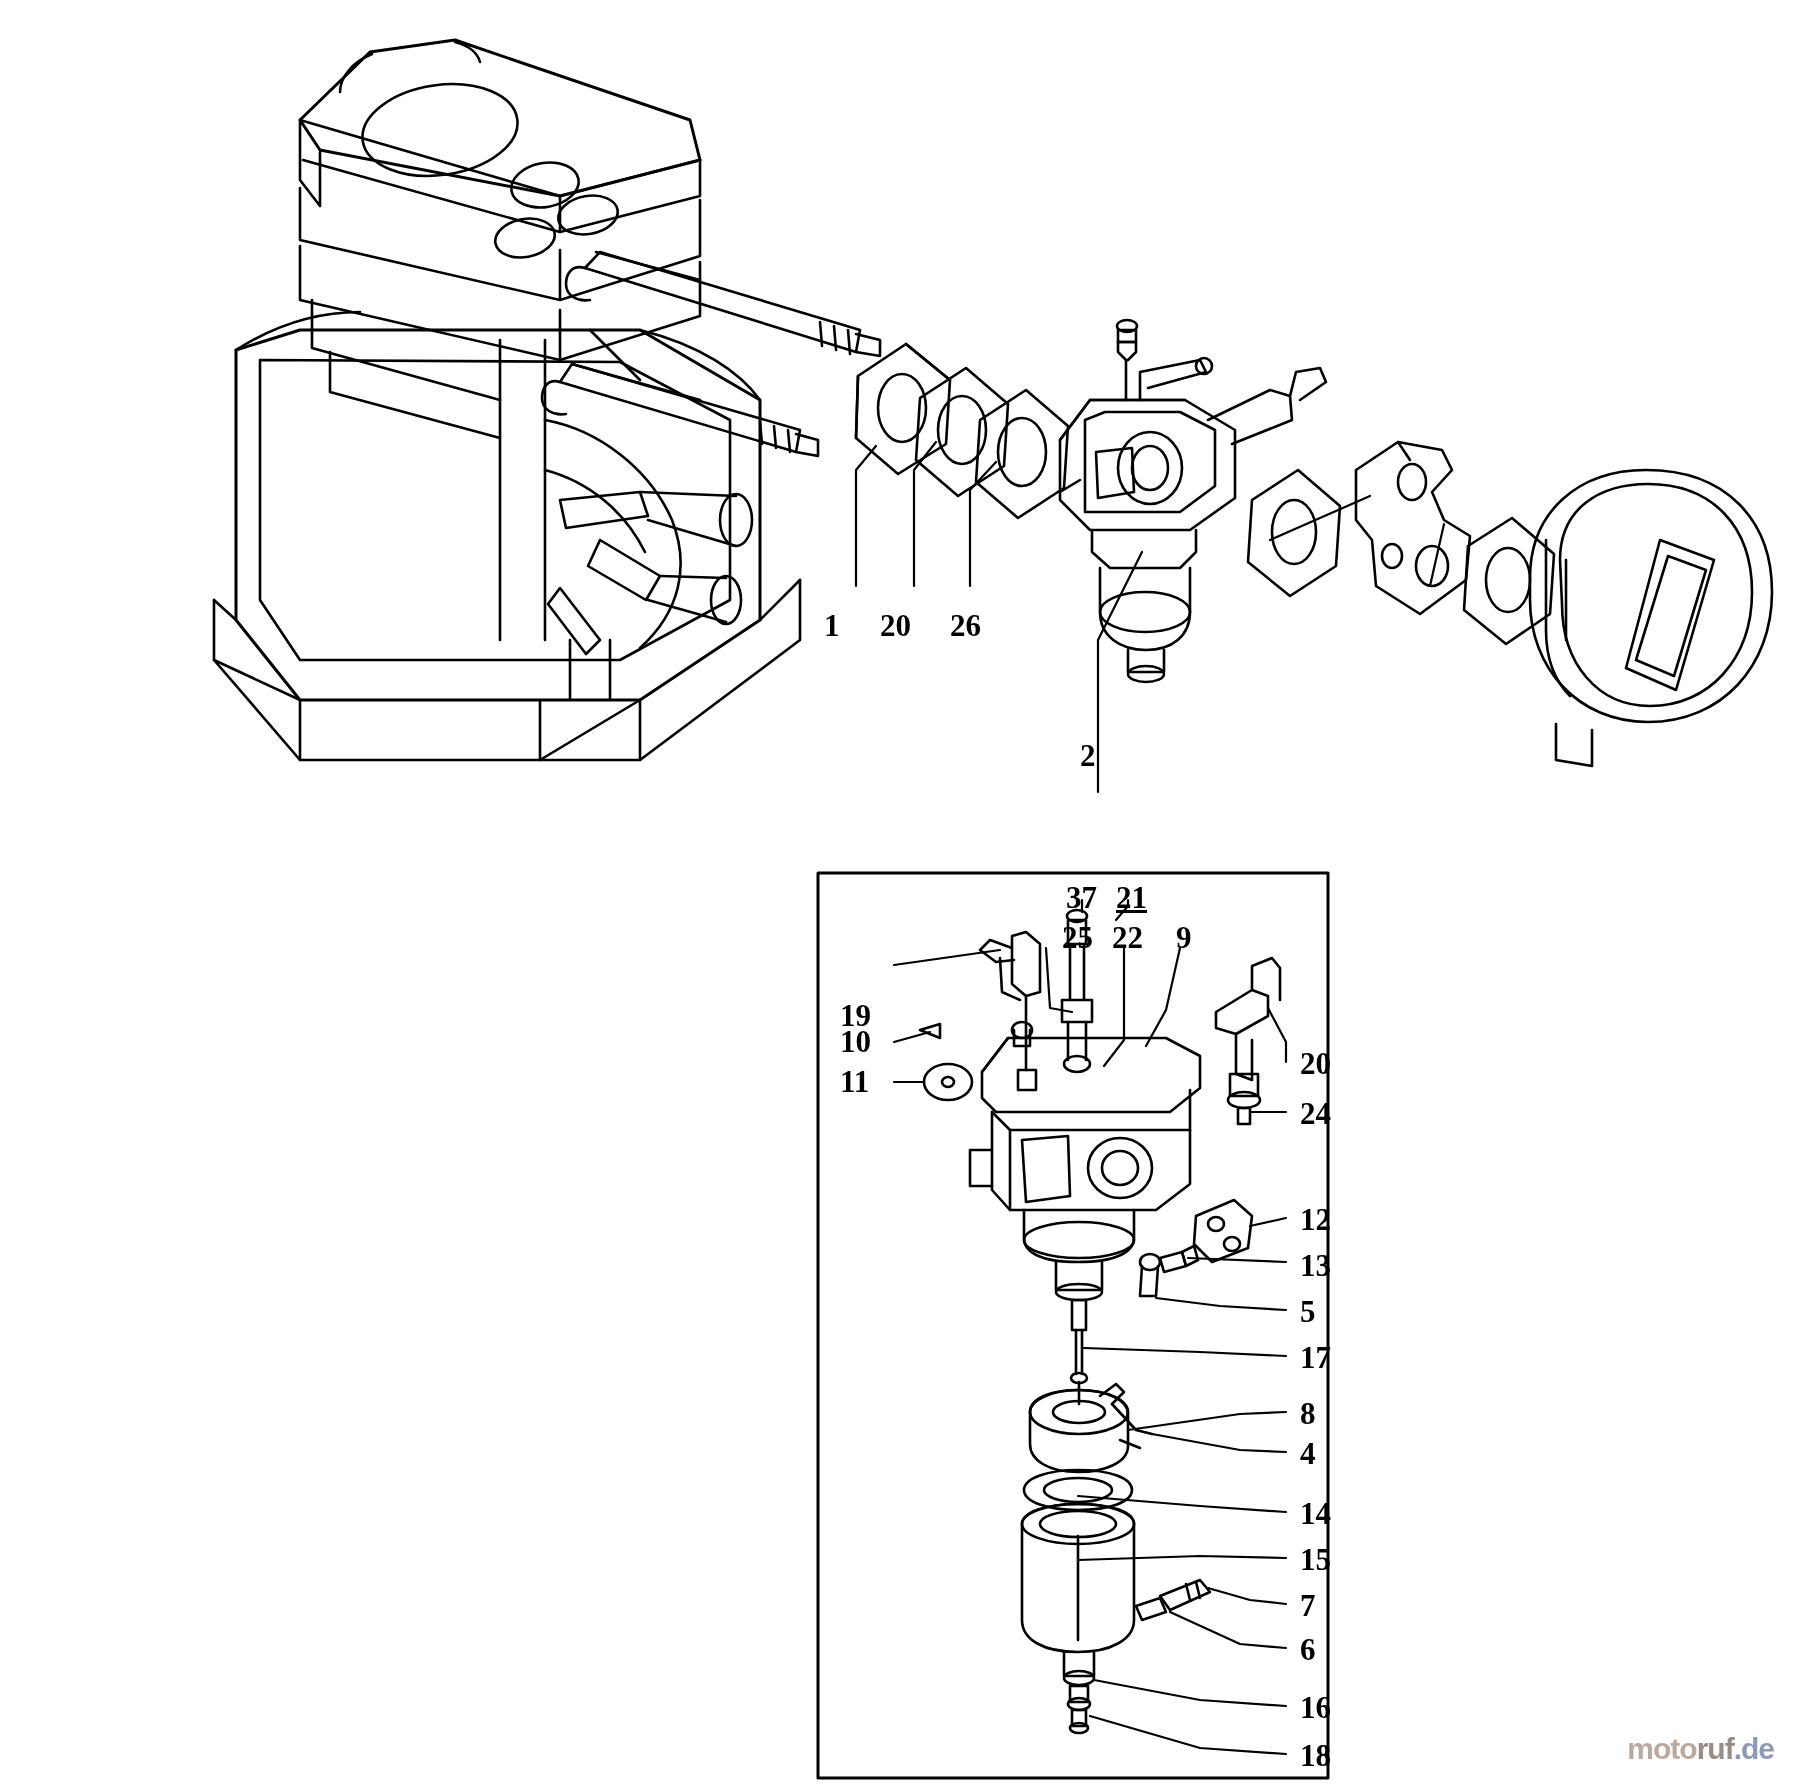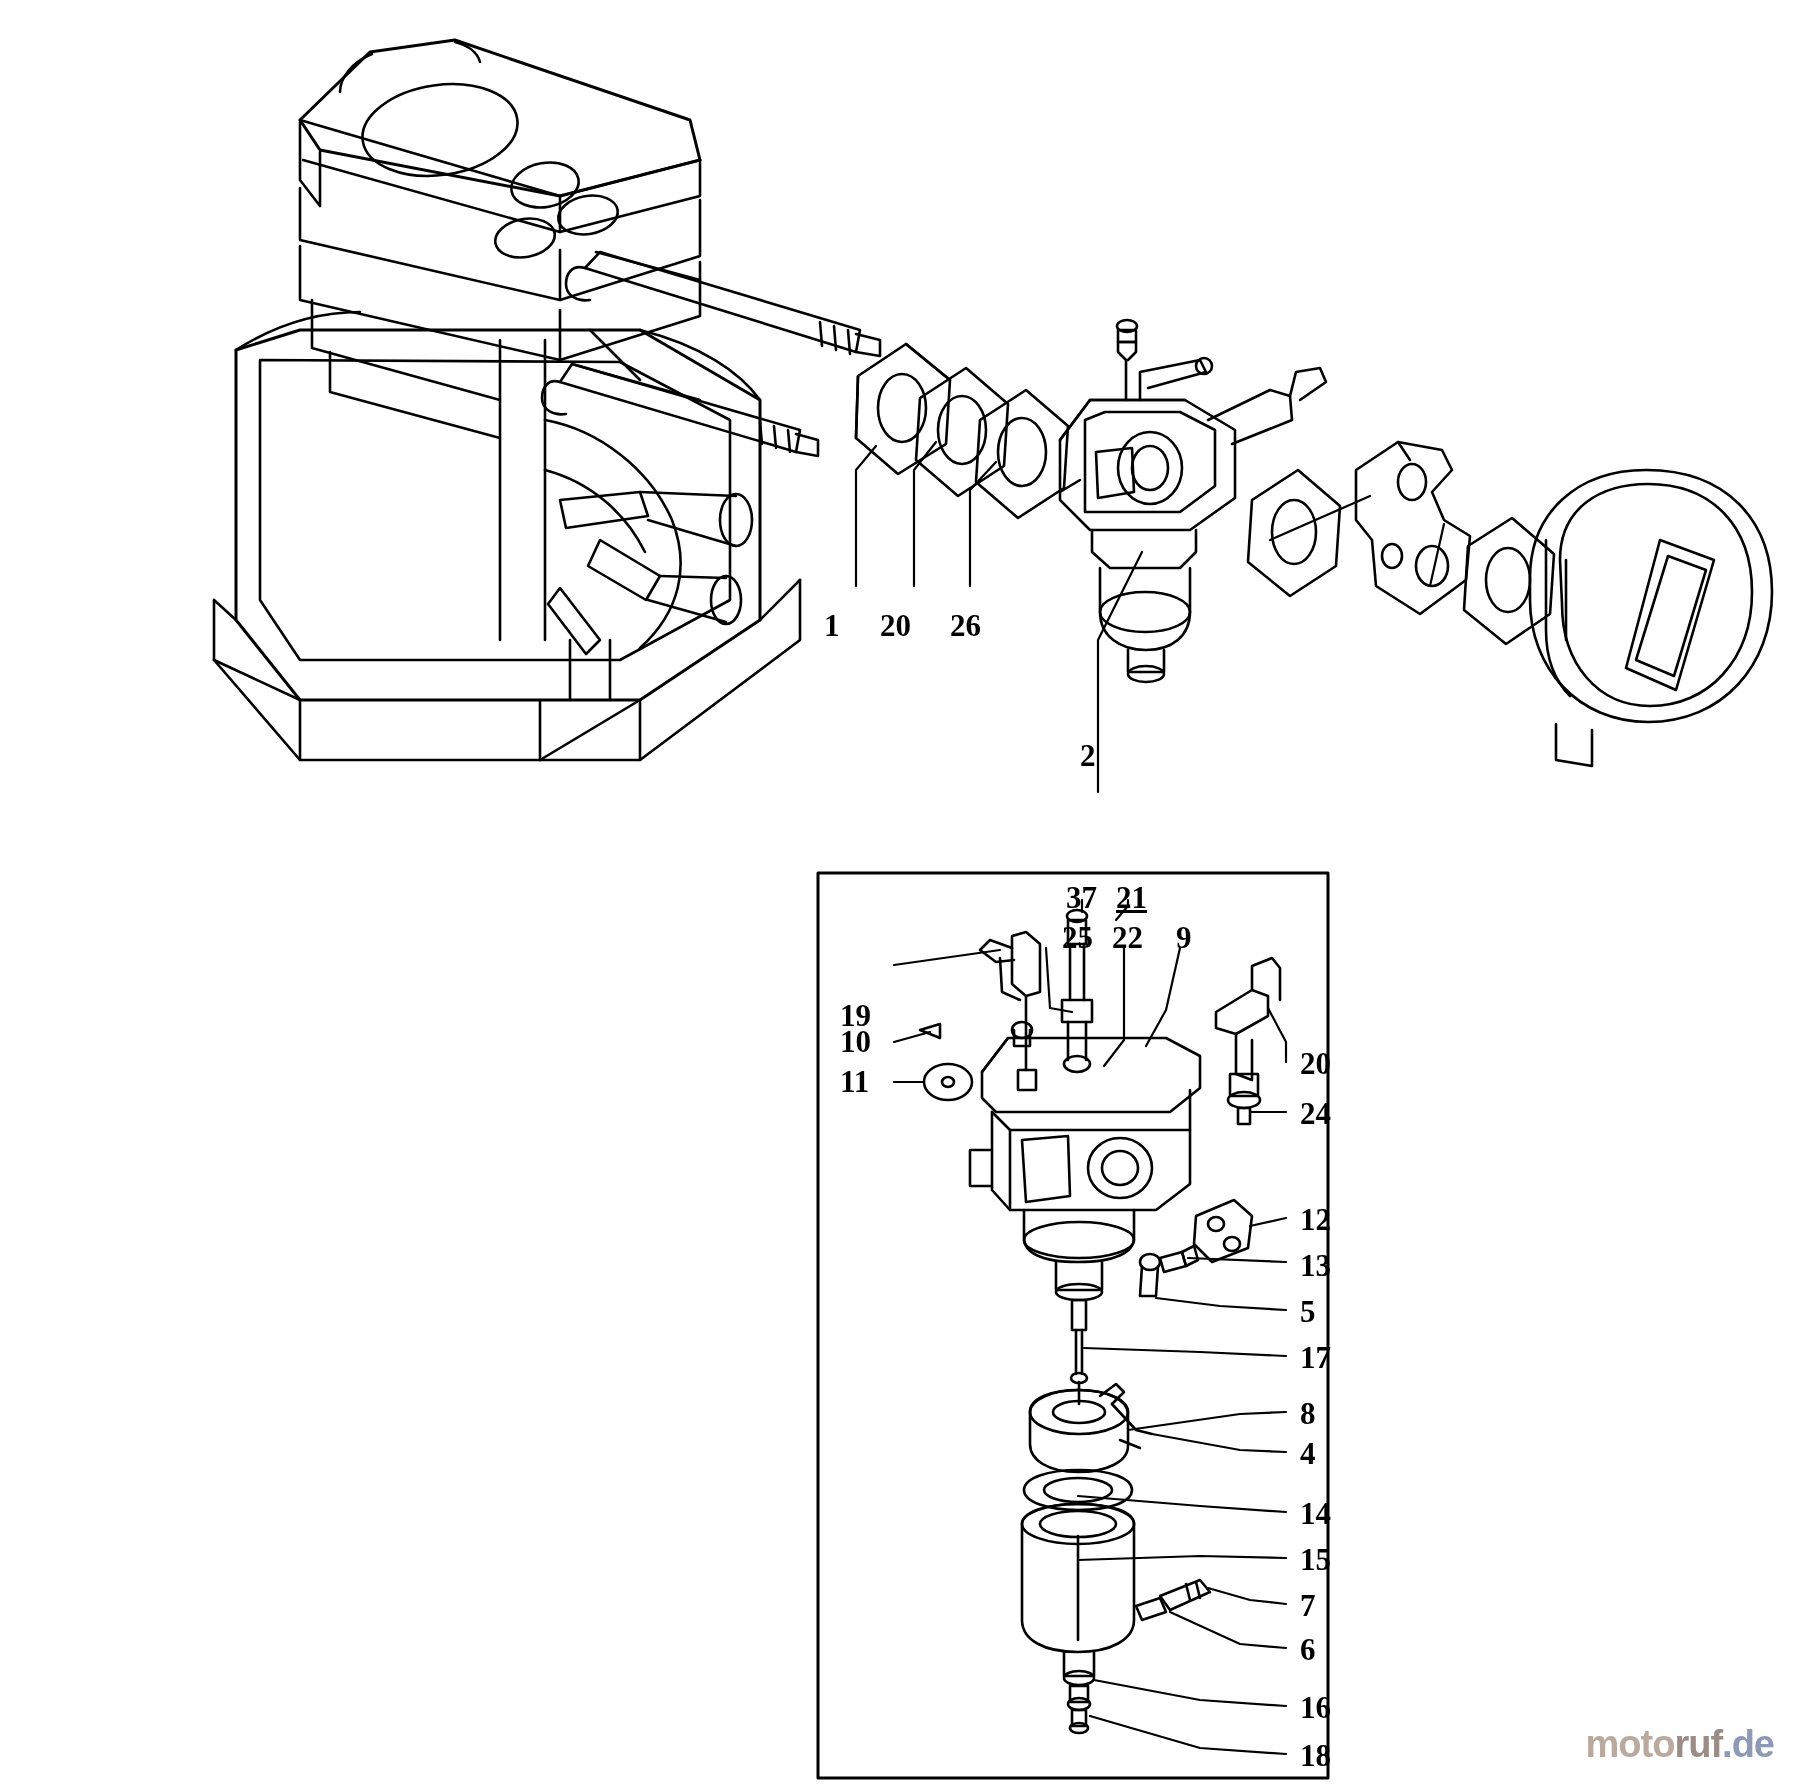"motoruf.de" .wm { font-size: 38px -> 30px }
